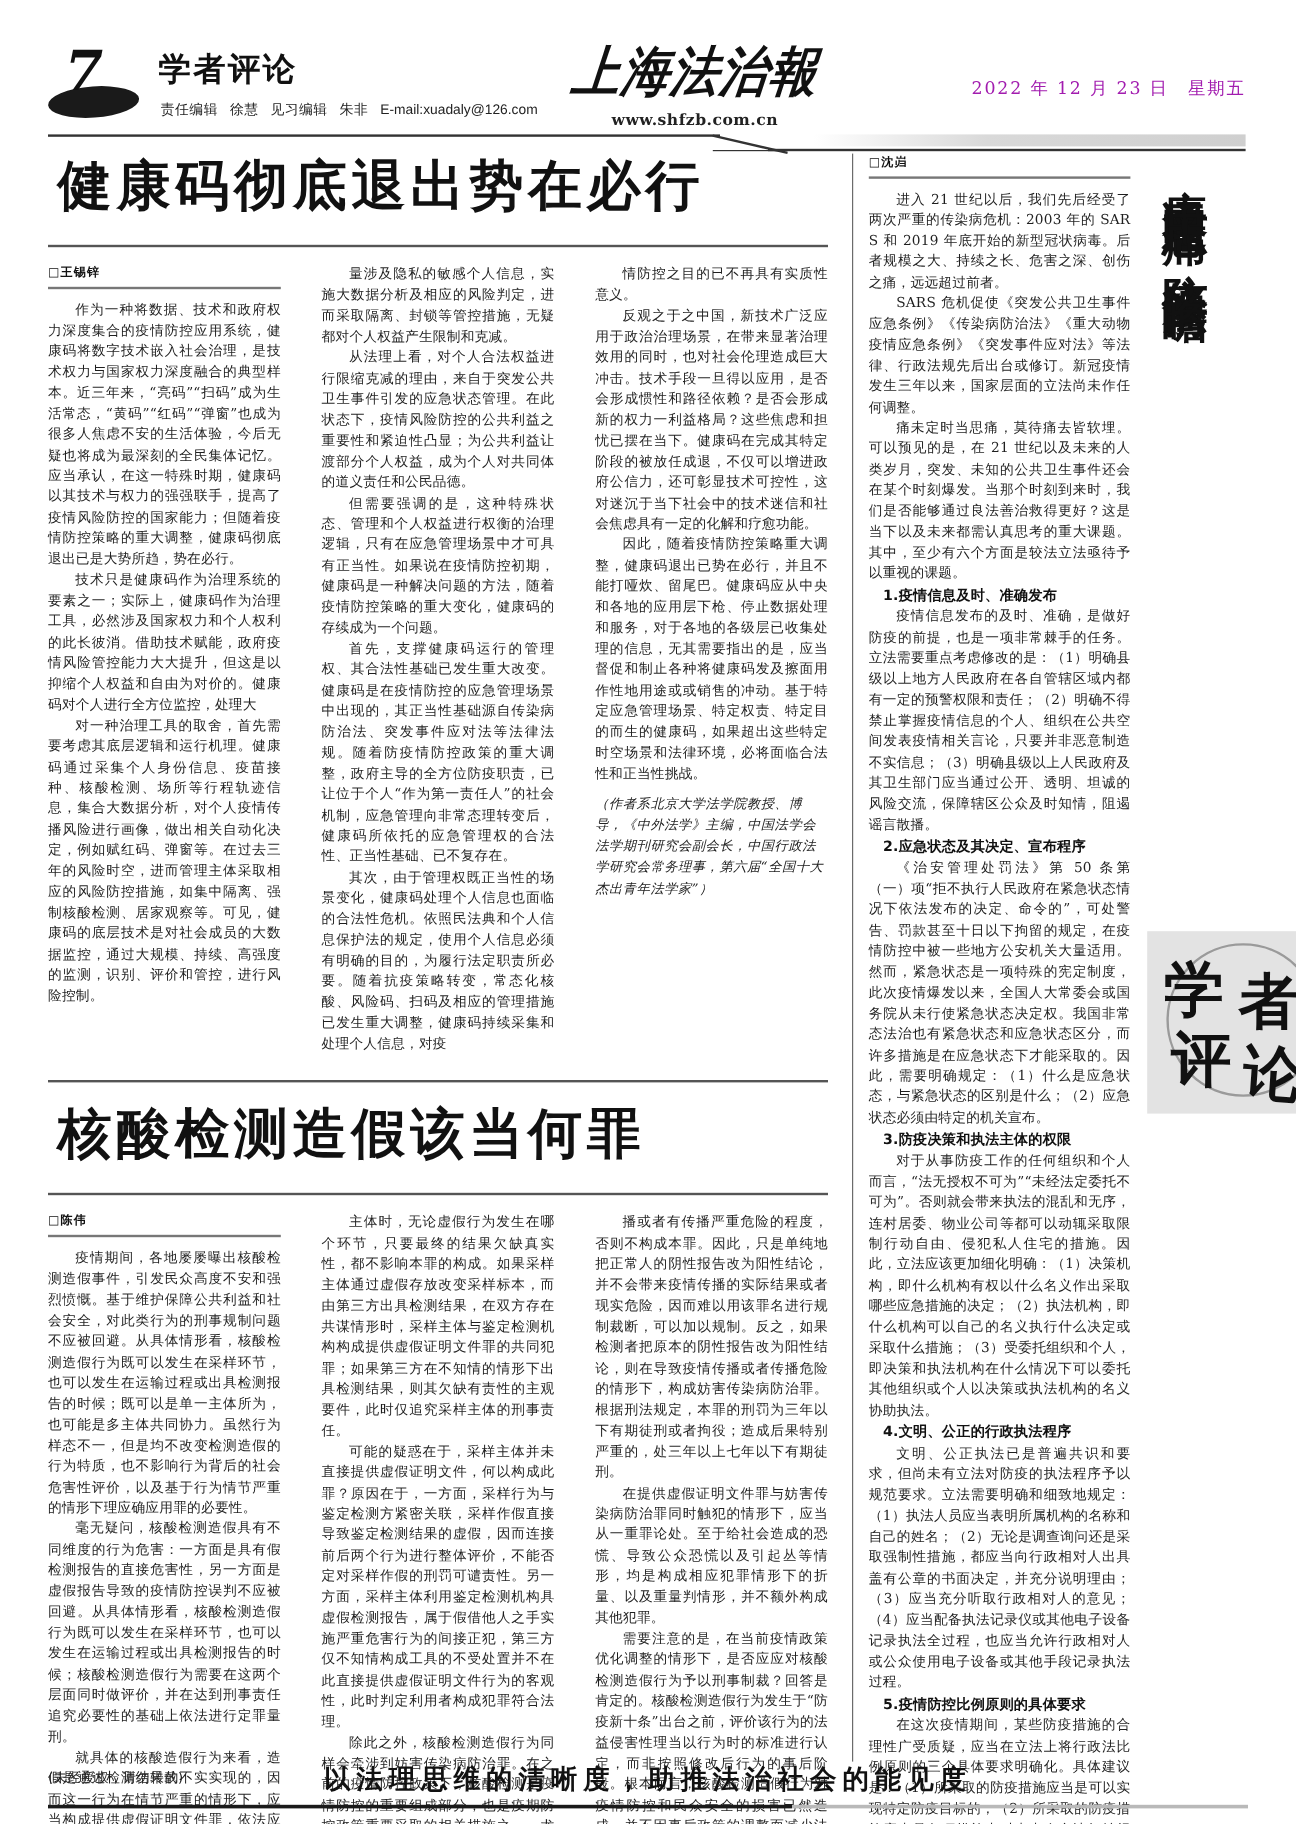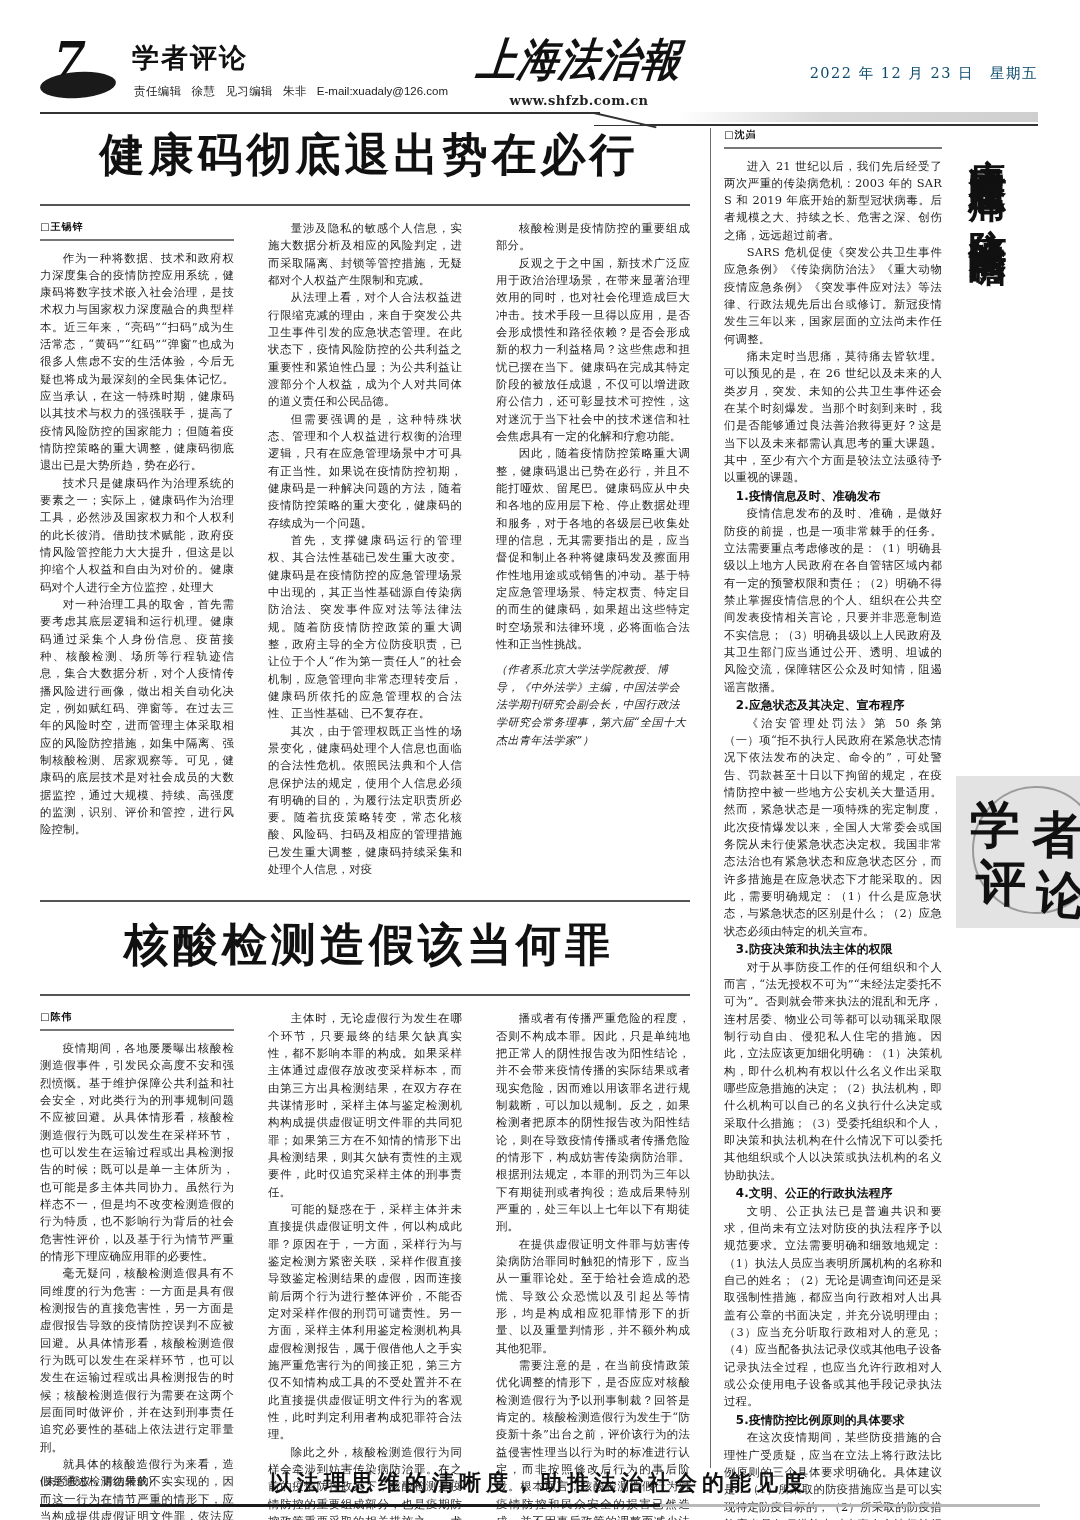"2022 年 12 月 23" .issue-date { color: #0c4a6e -> #a21caf }
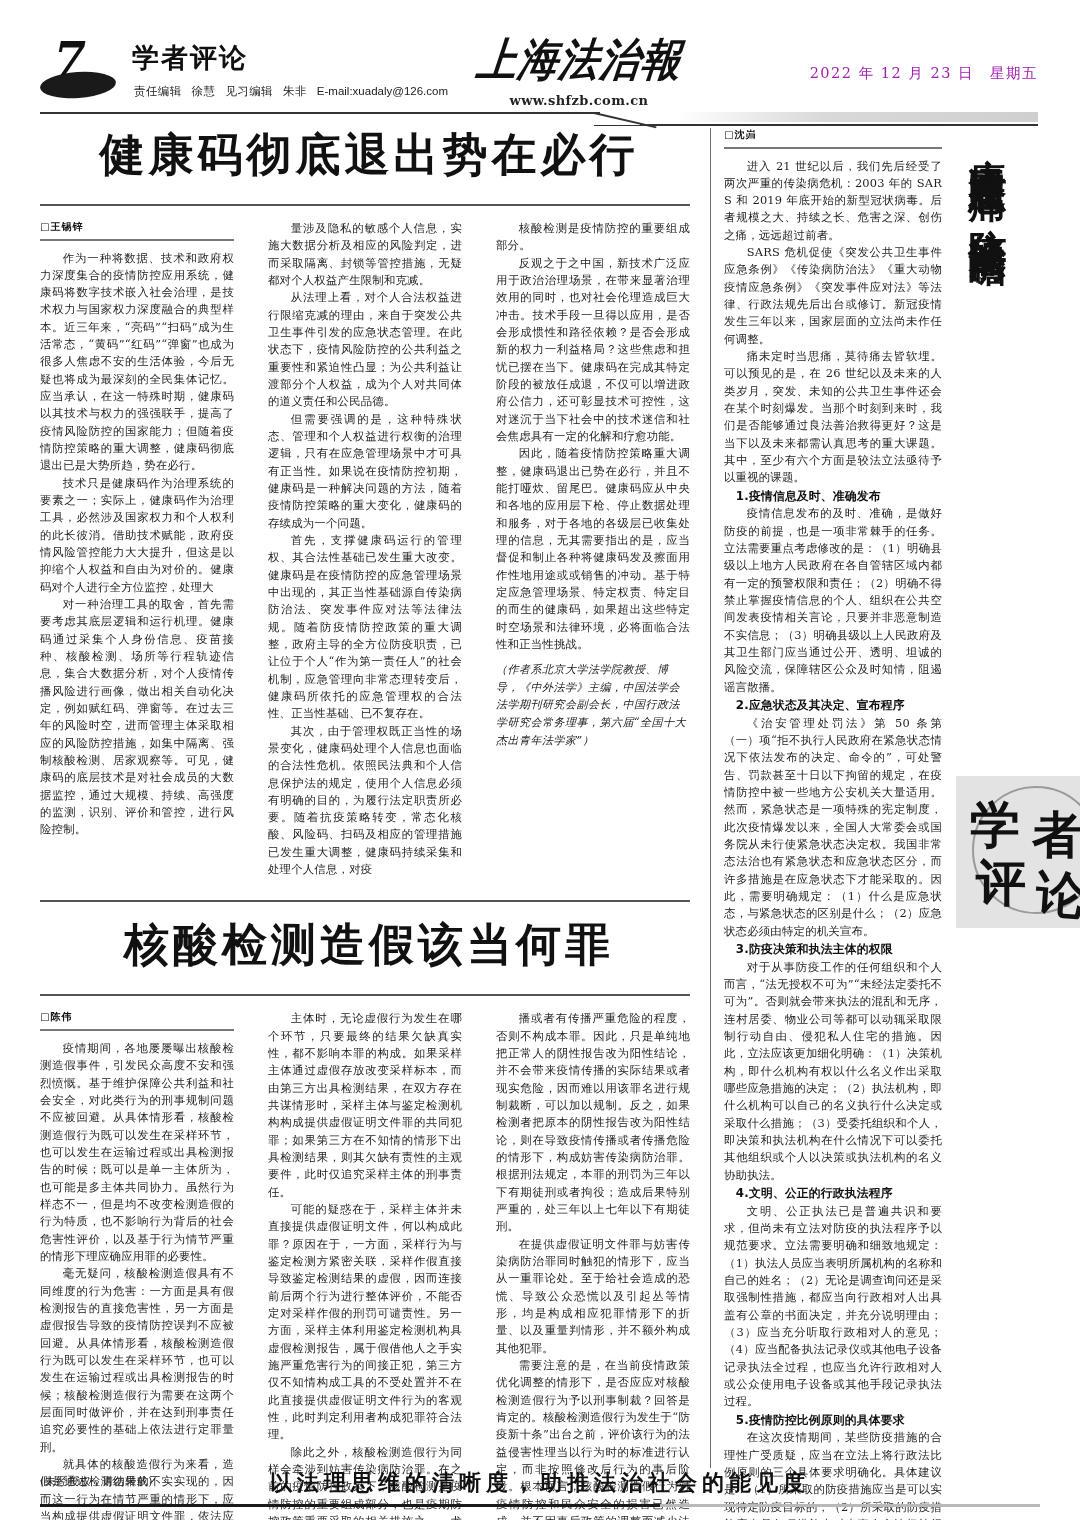"健康码彻底退出势在必行" h1.headline { text-align: center -> none }
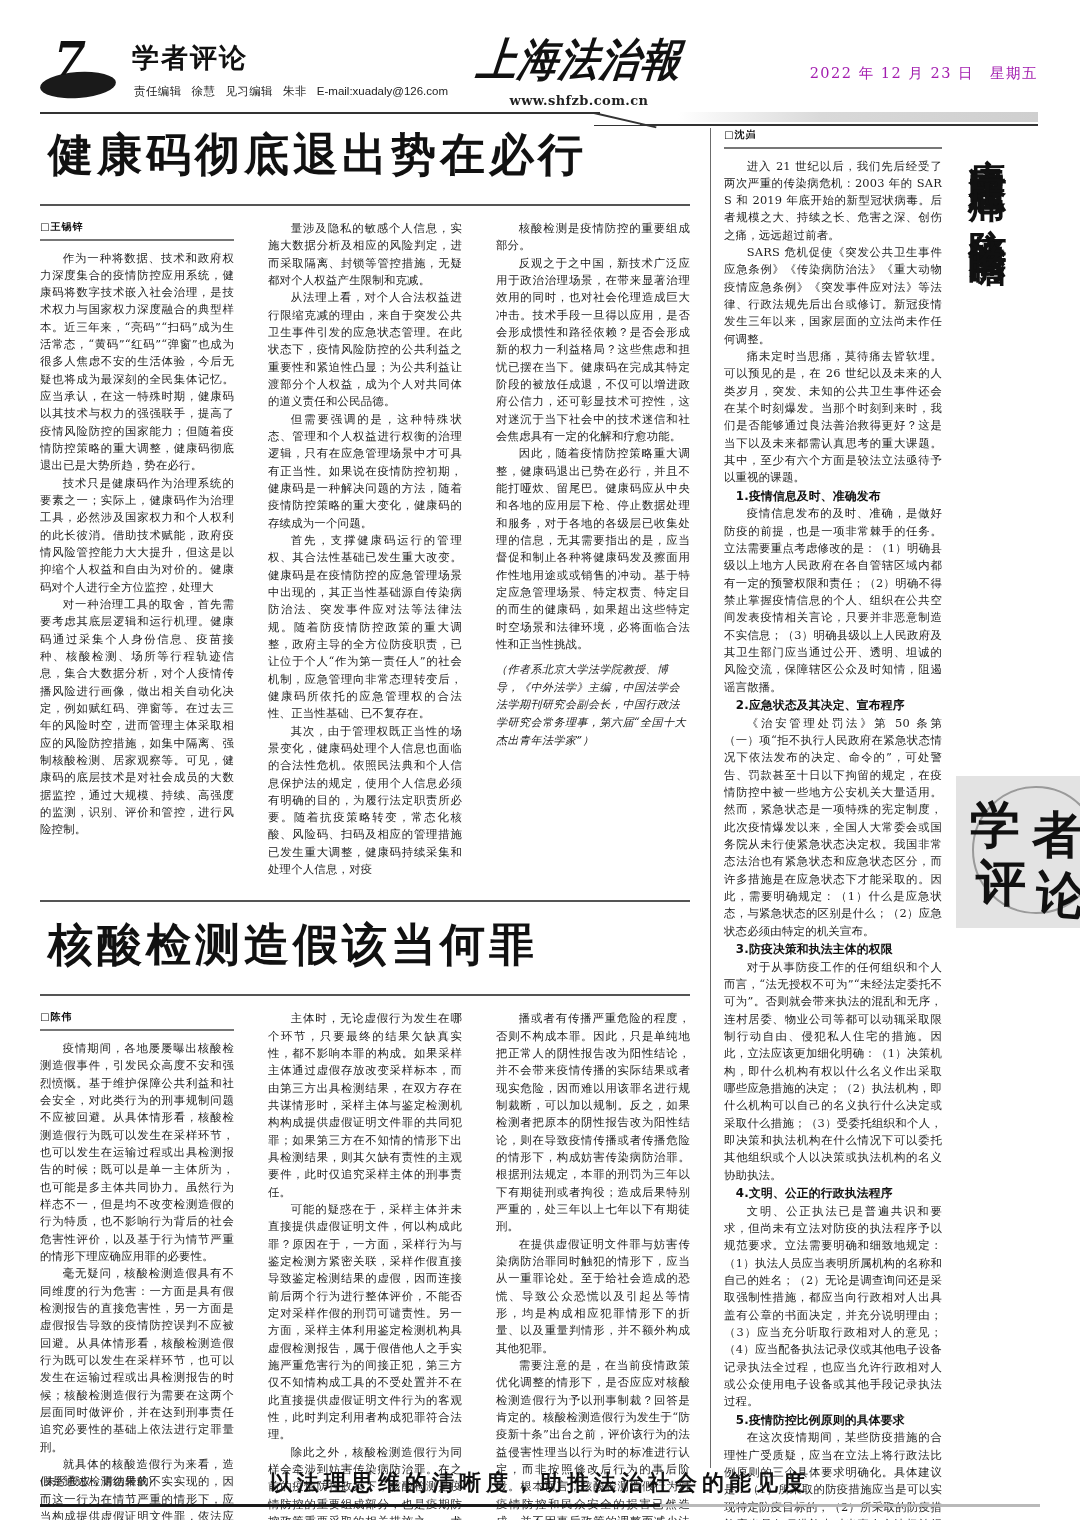"核酸检测是疫情防控的重要组成部分。" p.bodytext { text: 核酸检测是疫情防控的重要组成部分 -> 情防控之目的已不再具有实质性意义 }
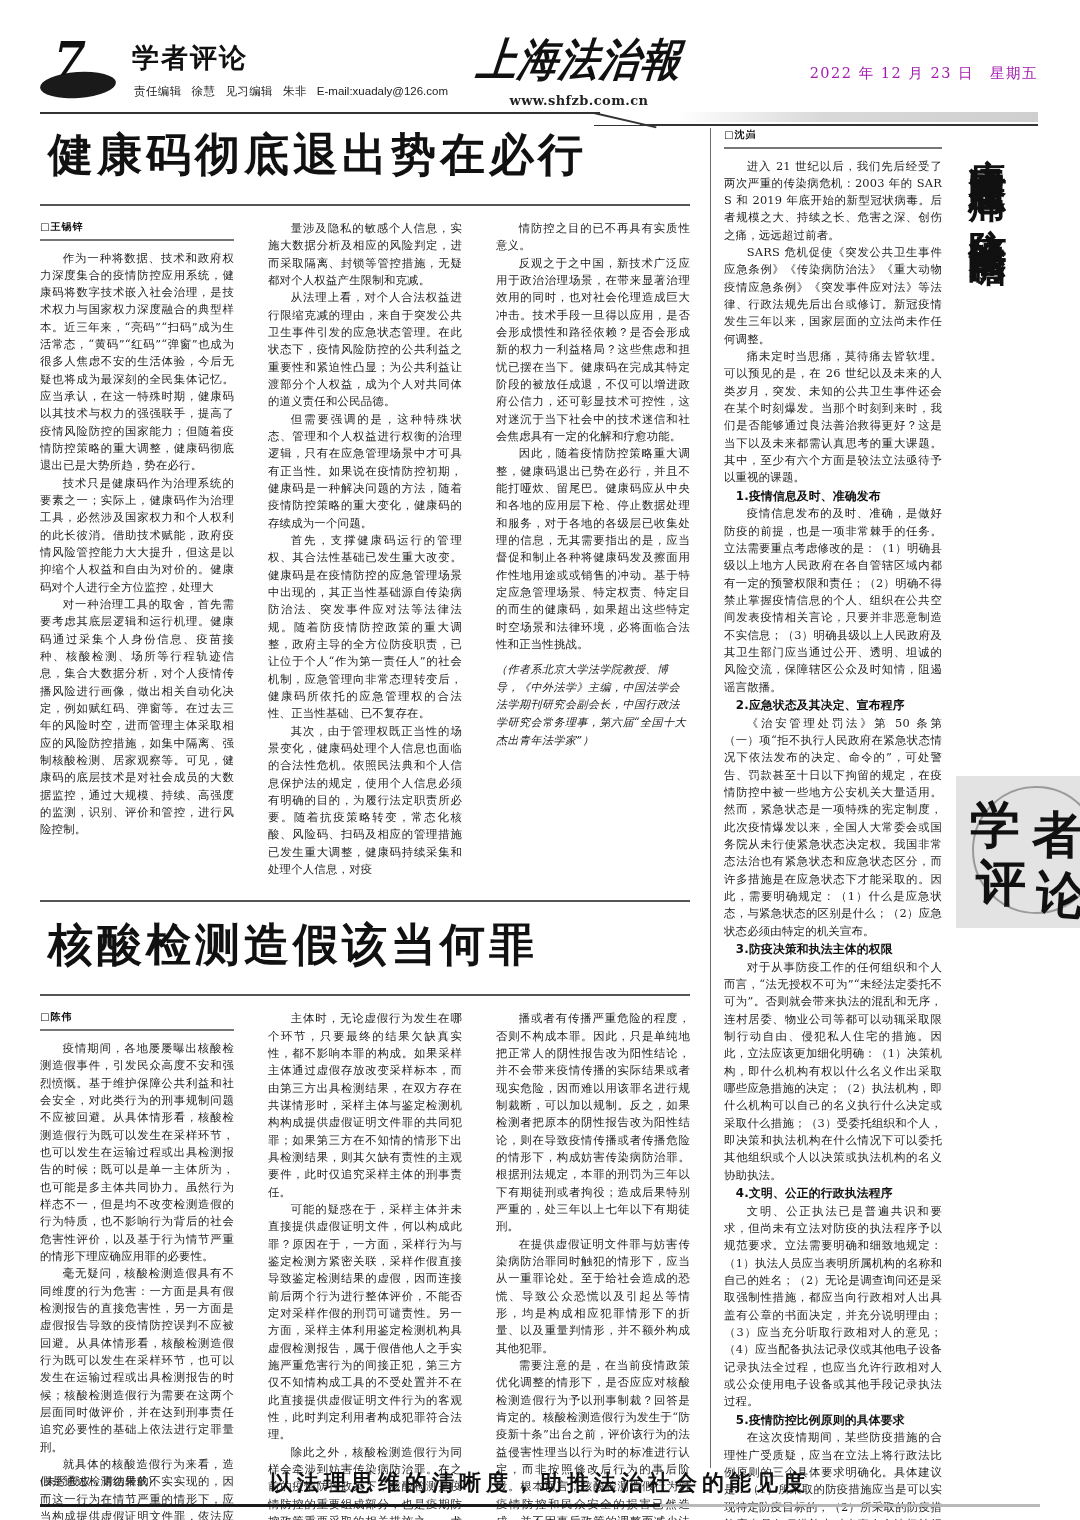"痛未定时当思痛，莫待痛去皆软埋。可以预见的是，在 26" p.bodytext { text: 26 -> 21 }
